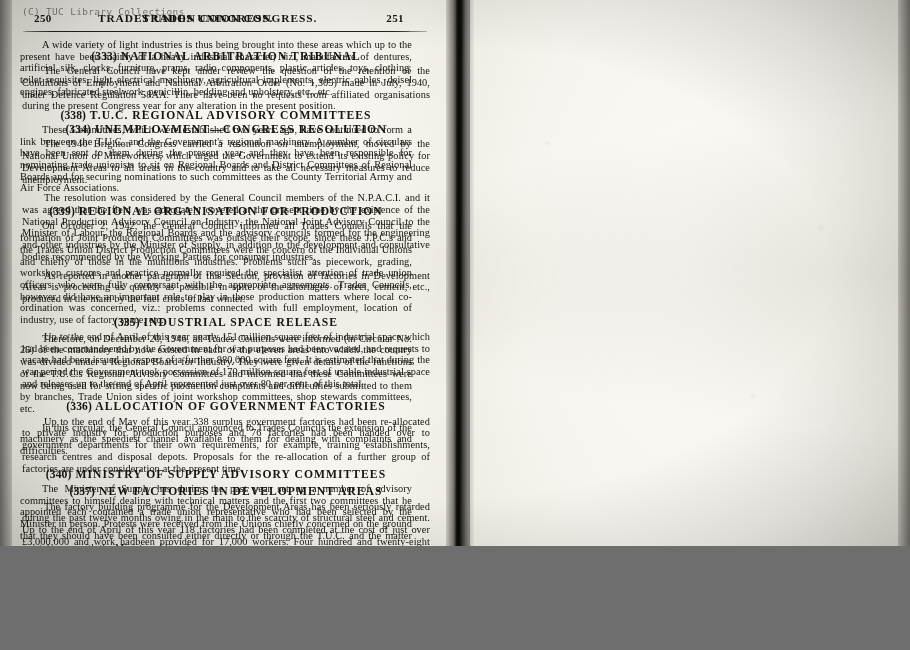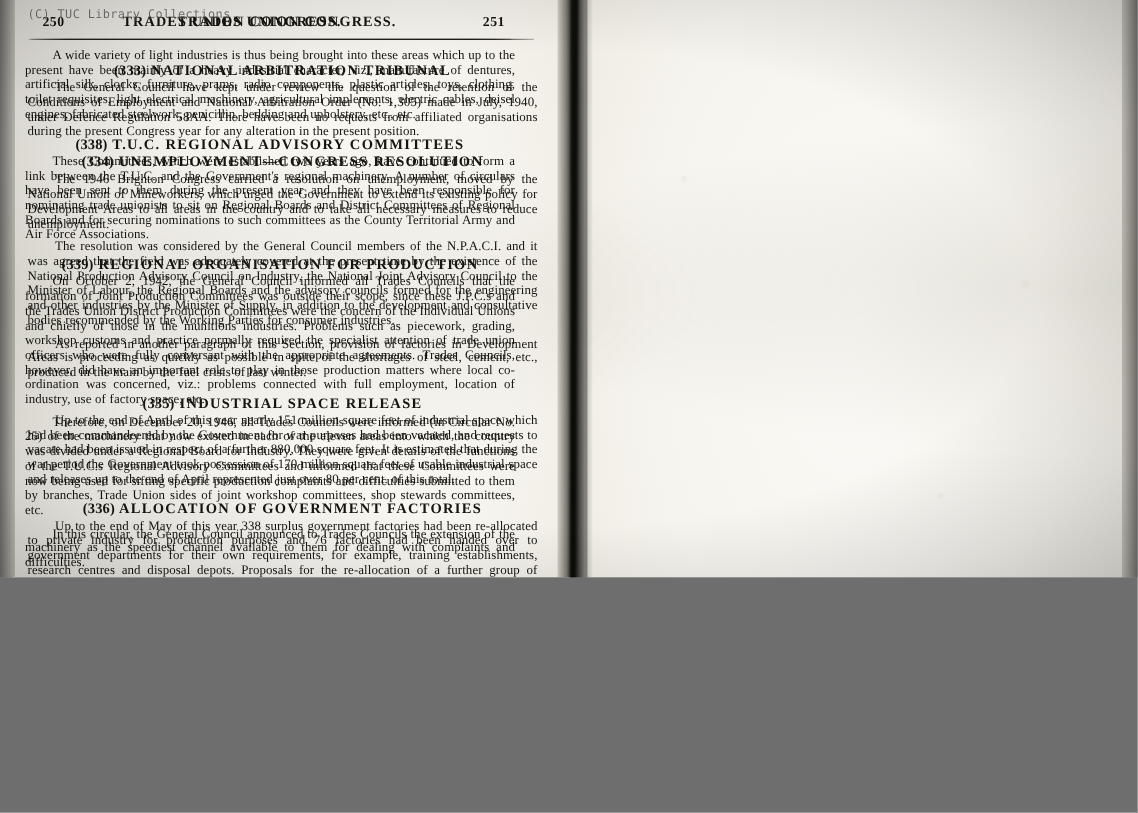"(C) TUC Library Collections" #scan { height: 462px -> 546px }
